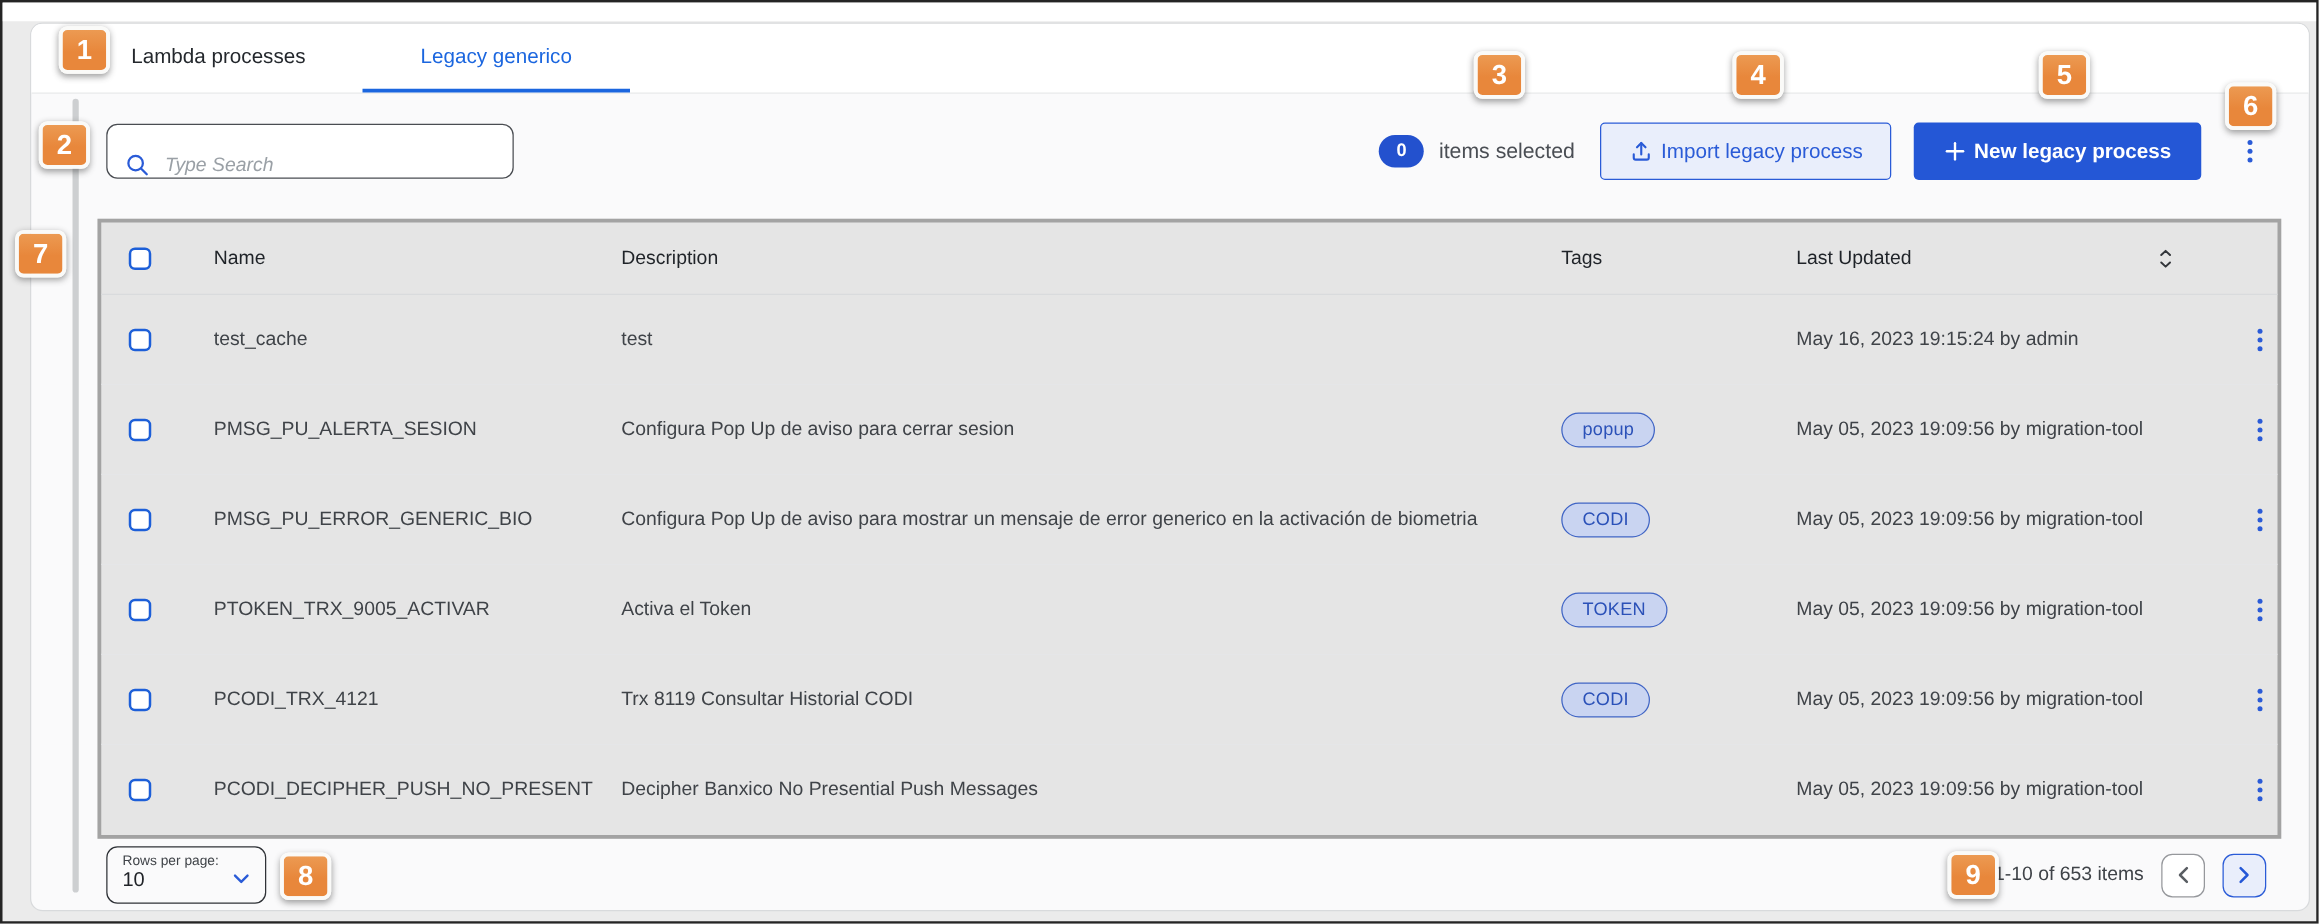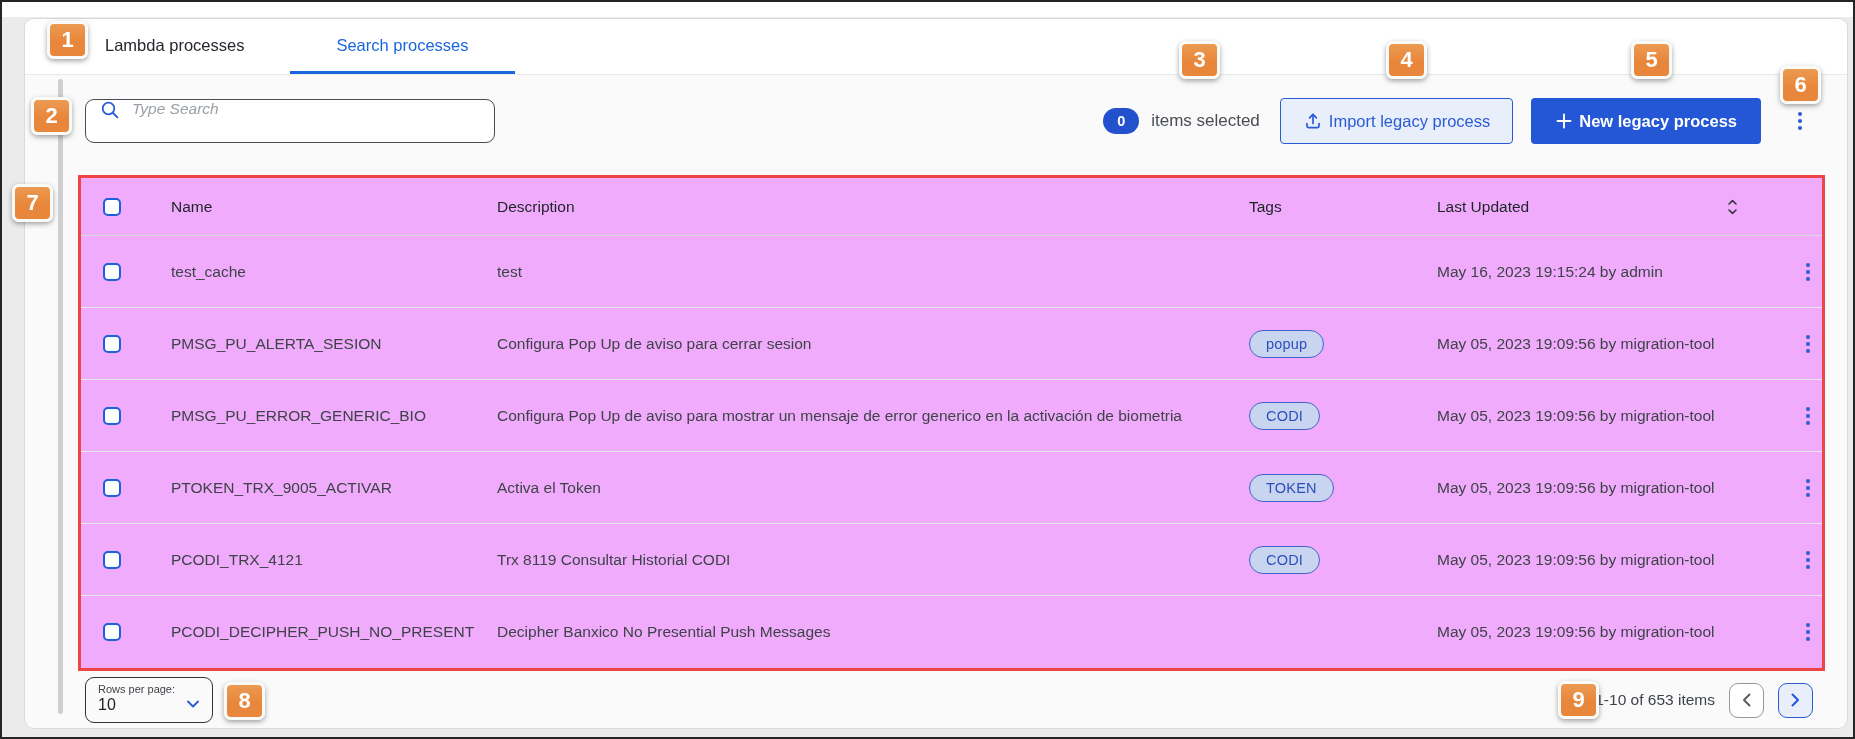"Search processes" div.tab { text: Search processes -> Legacy generico }
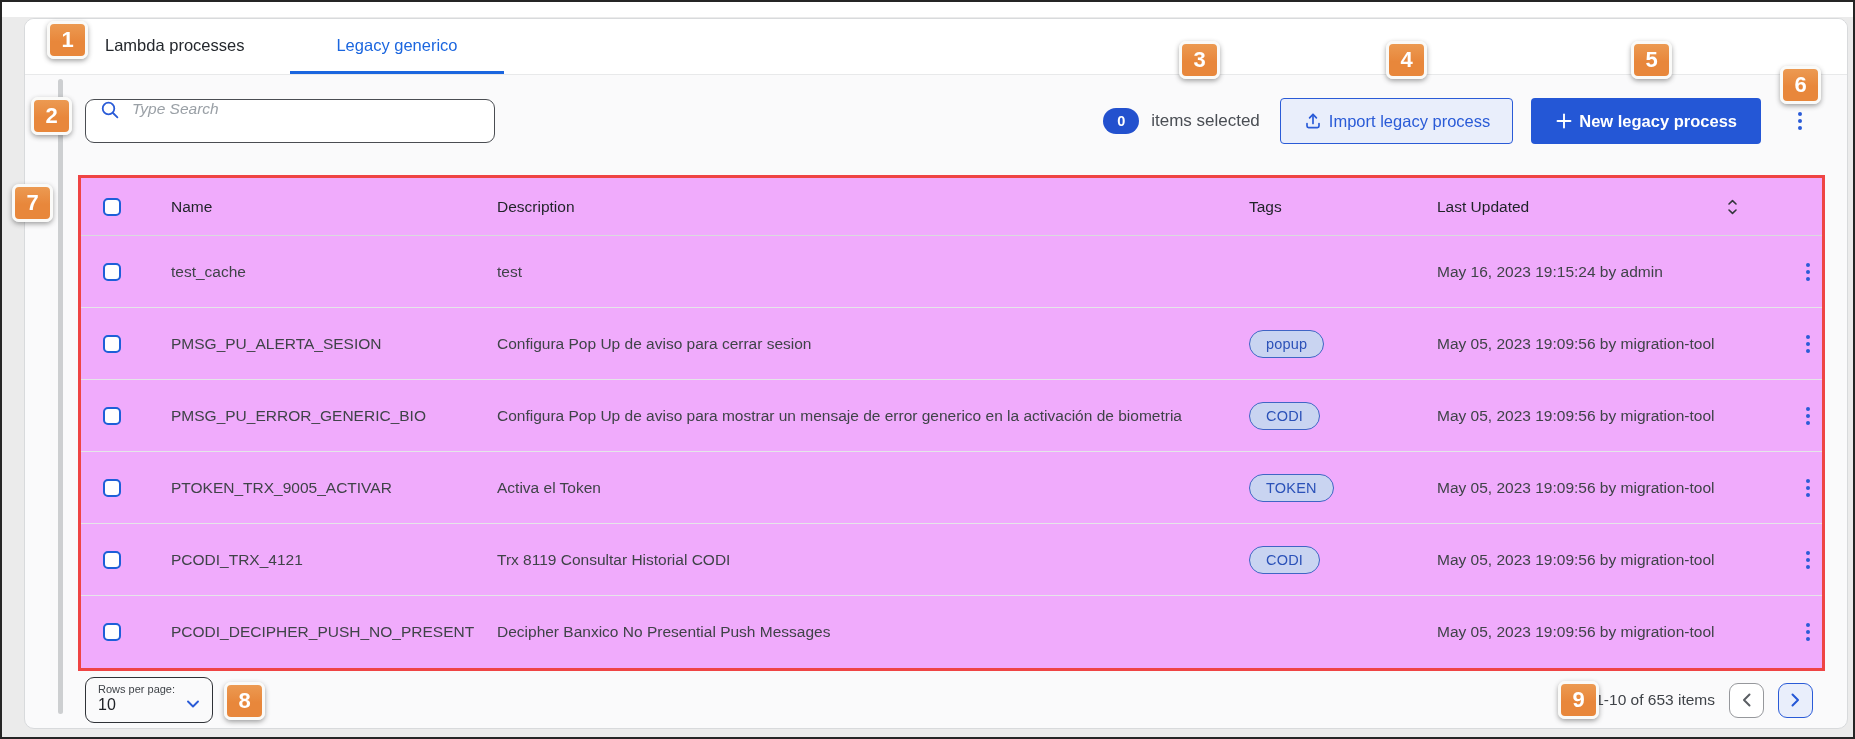"Type Search" .search { align-items: flex-start -> flex-end; width: 410px -> 326px }
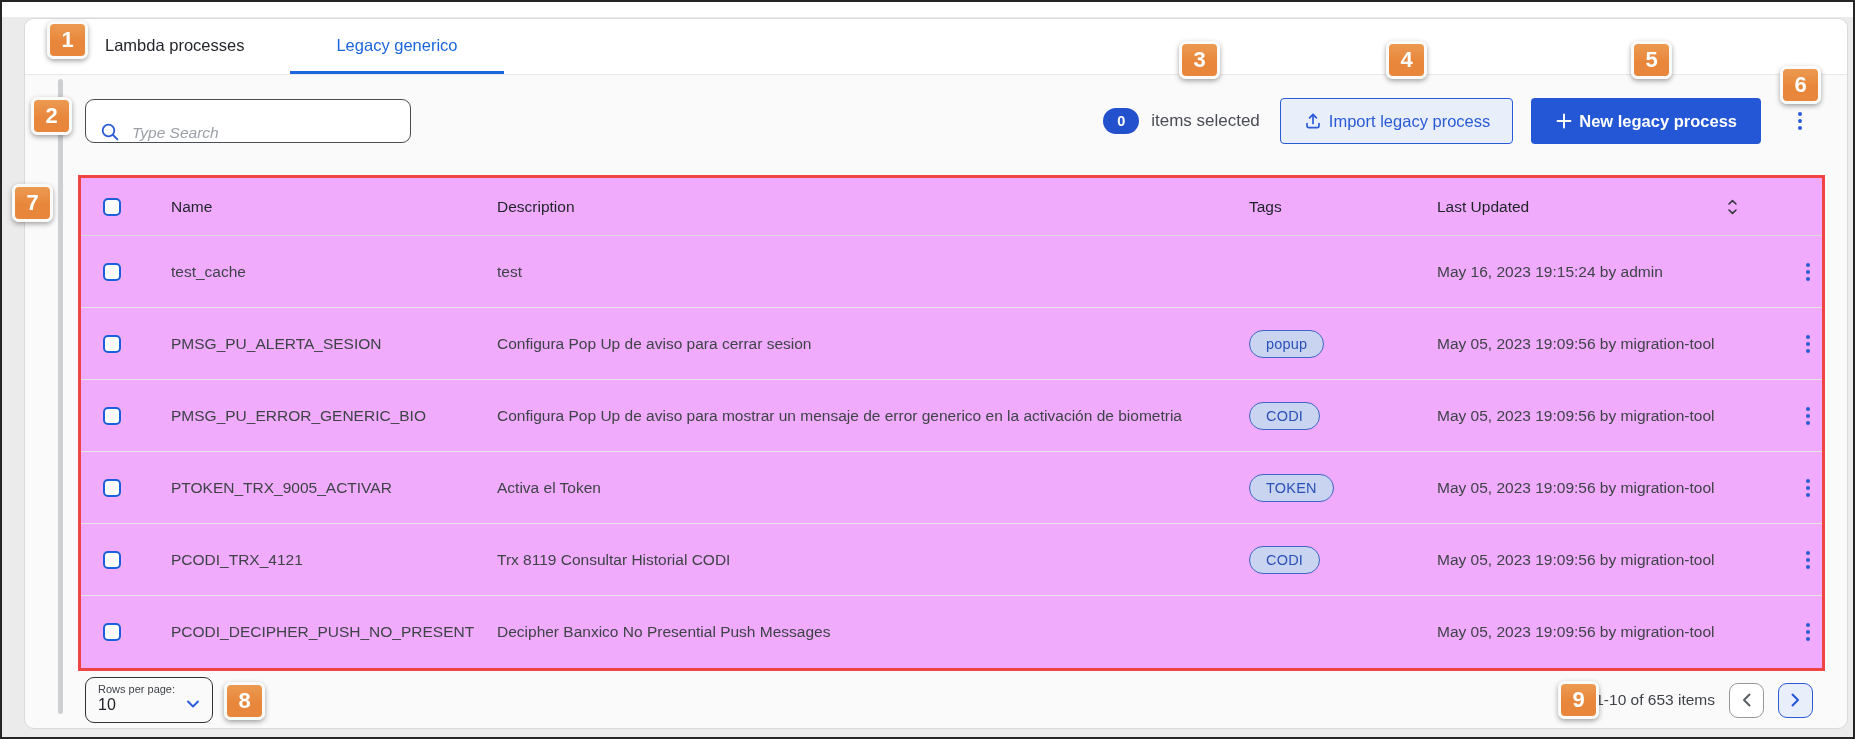"Name" .table { background: #f0abfc -> #e5e5e5; border: 3px solid #ef4444 -> 3px solid #a3a3a3 }
